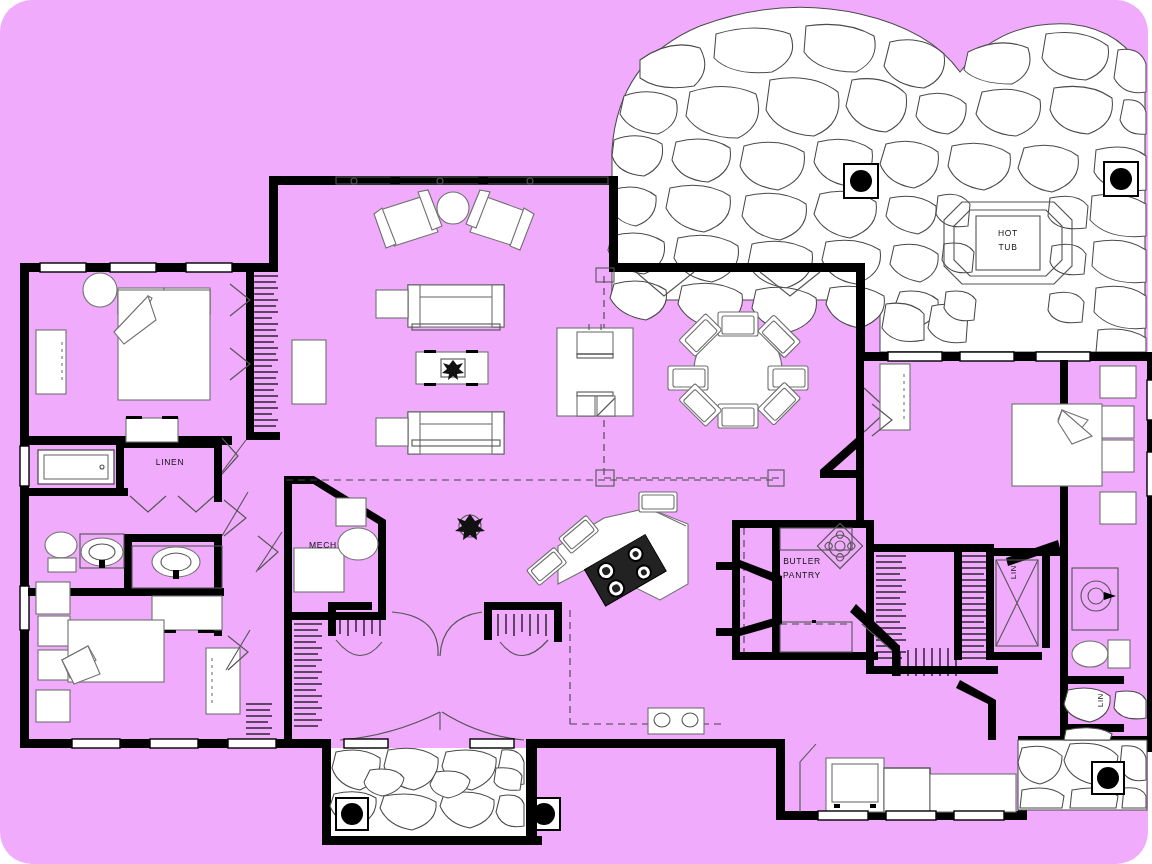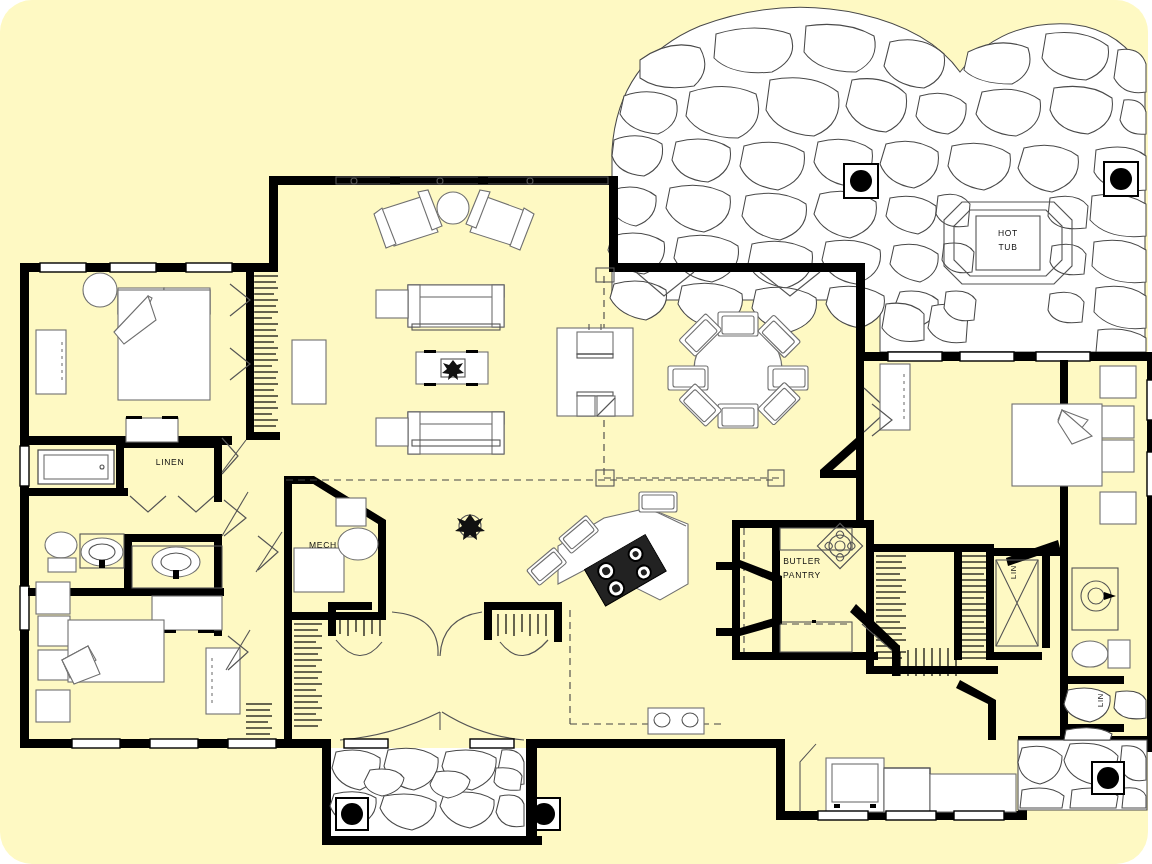"HOT" #plan-root { background: #fef9c3 -> #f0abfc }
